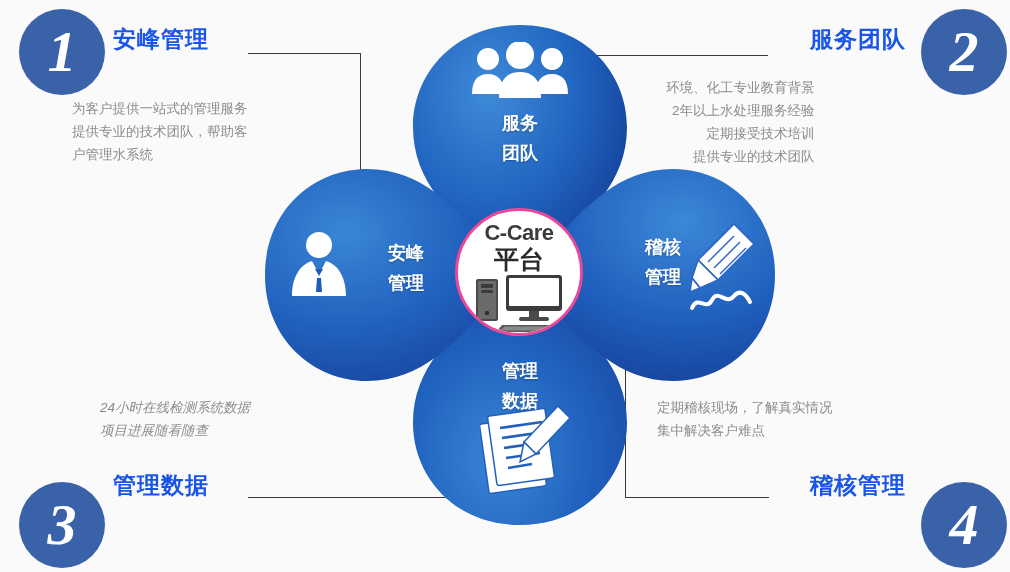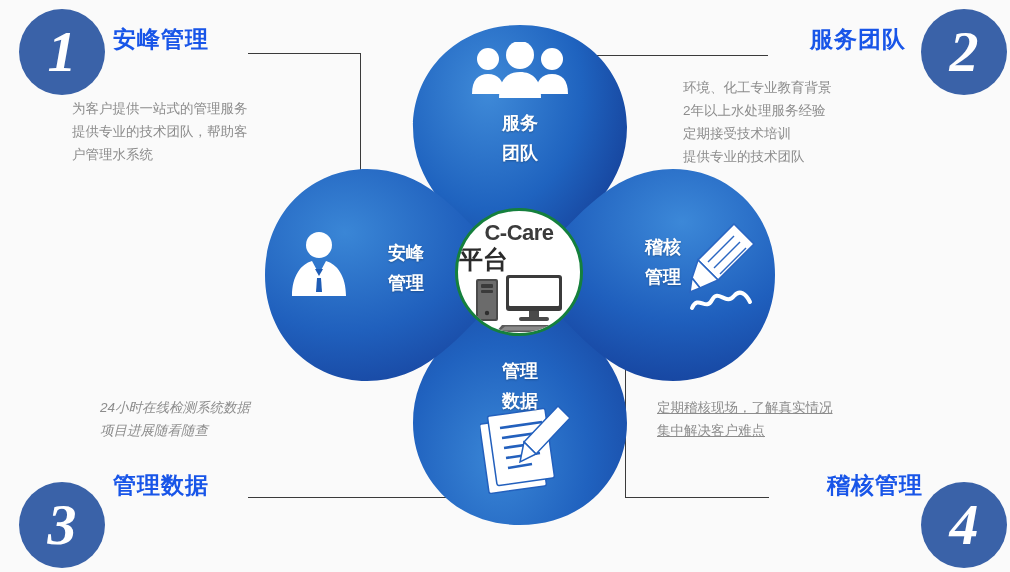"环境、化工专业教育背景" #text2 { left: 683px -> 666px; text-align: none -> right }
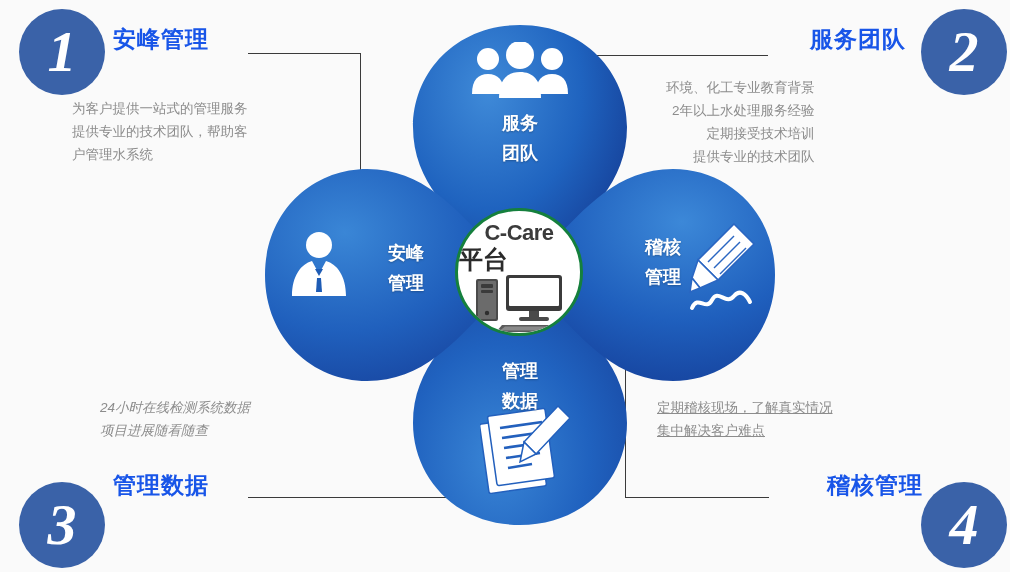"C-Care" #hub { border: 3px solid #15803d -> 3px solid #ec4899 }
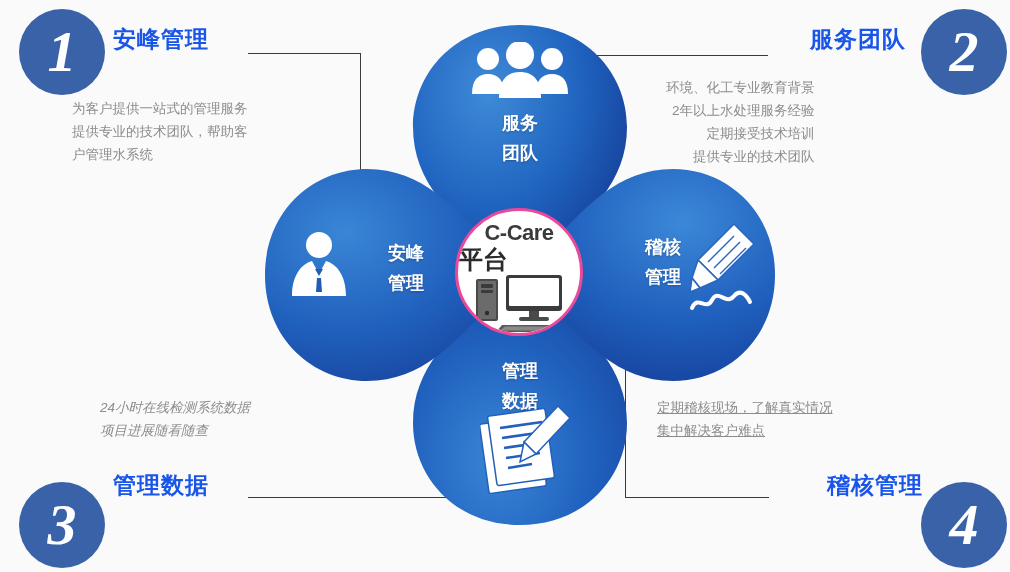"平台" #hub-sub { text-align: none -> center }
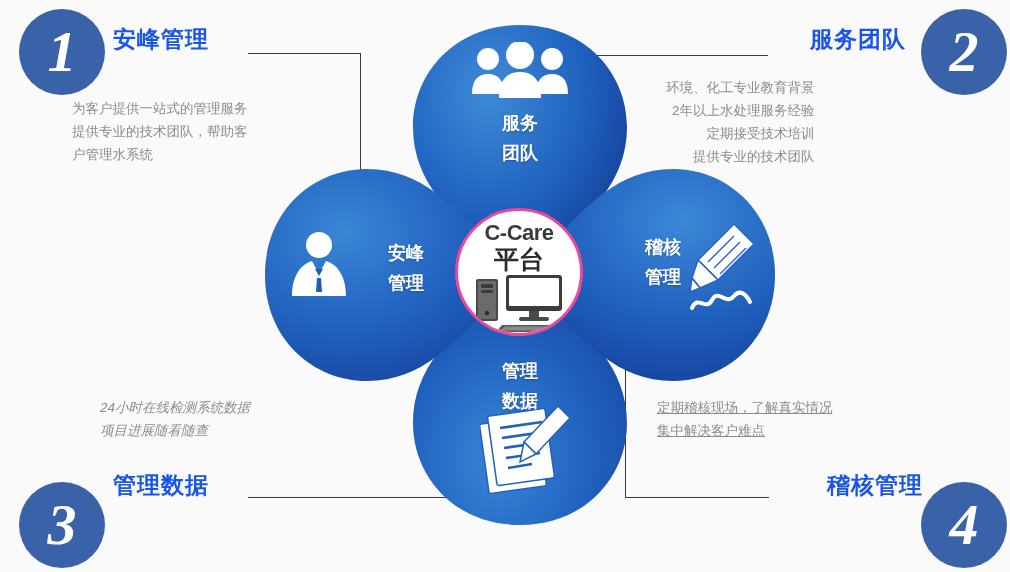"定期稽核现场，了解真实情况" #text4 { text-decoration: underline -> none }
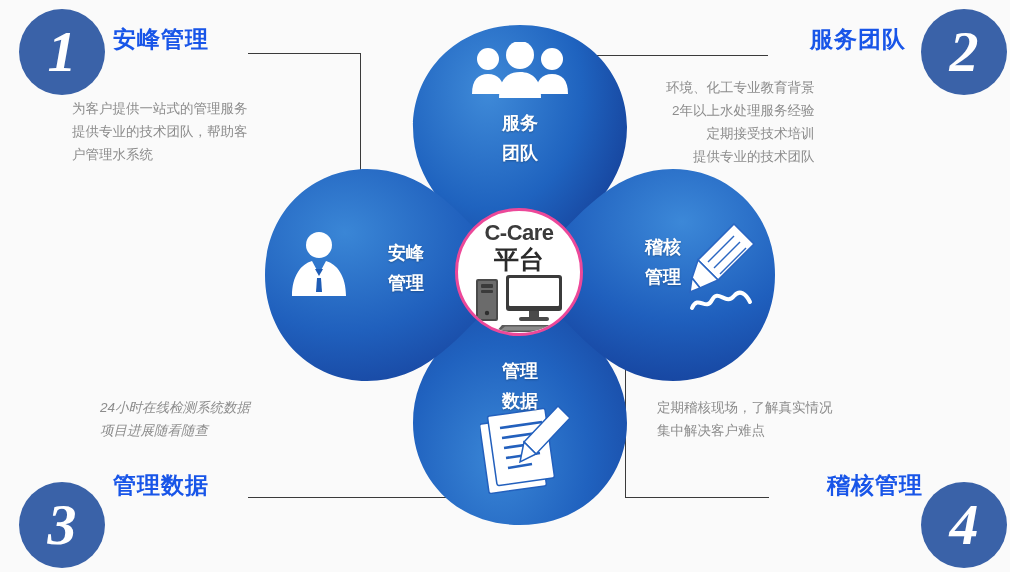"稽核管理" #title4 { right: 87px -> 104px }
